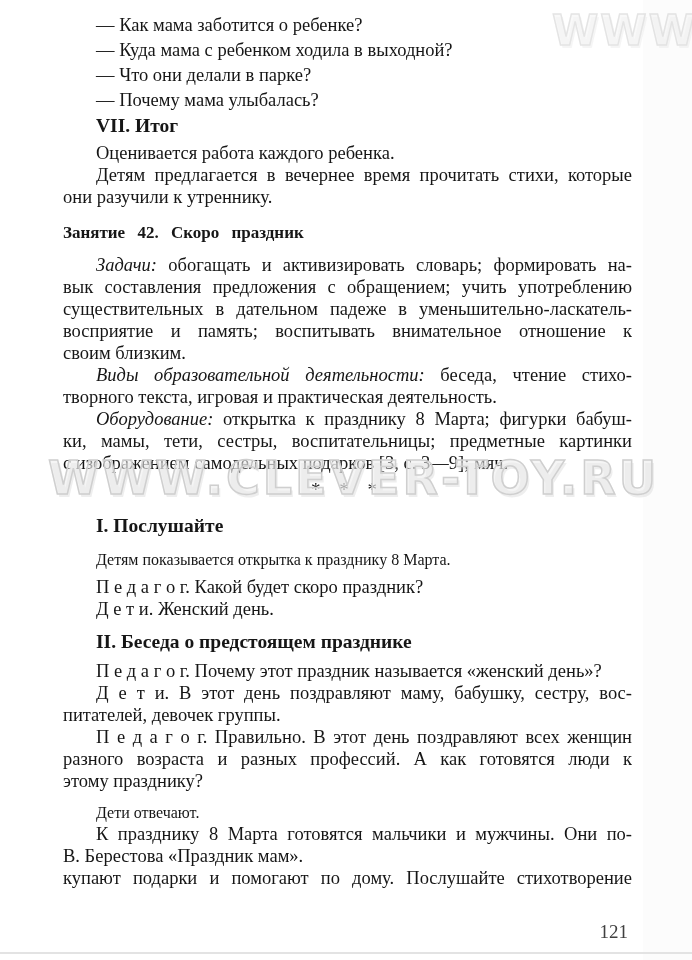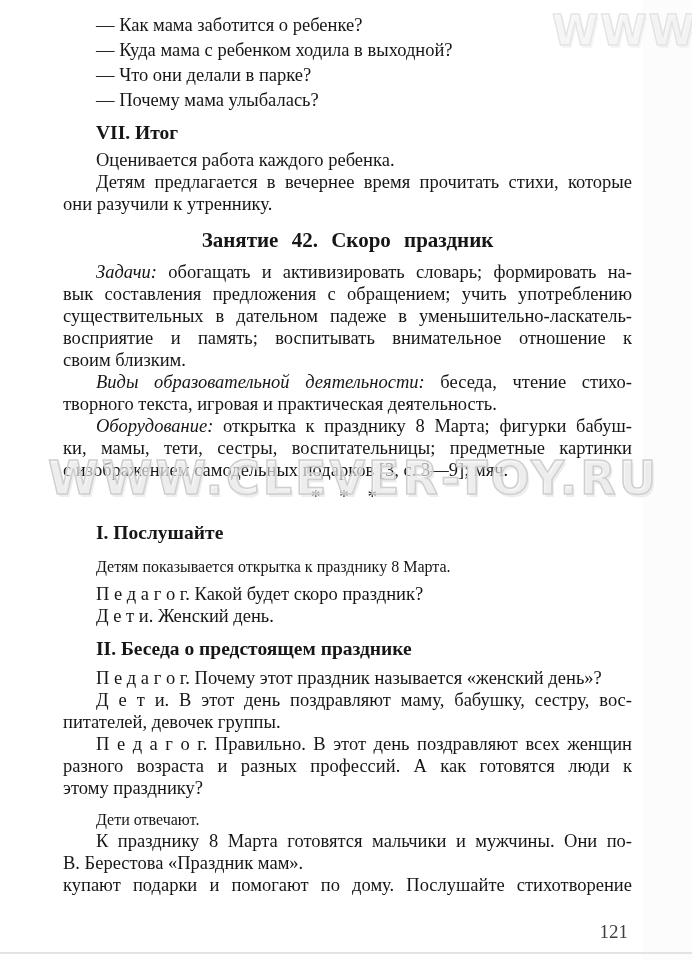"VII. Итог" .h-itog { margin-top: 7px -> 0 }
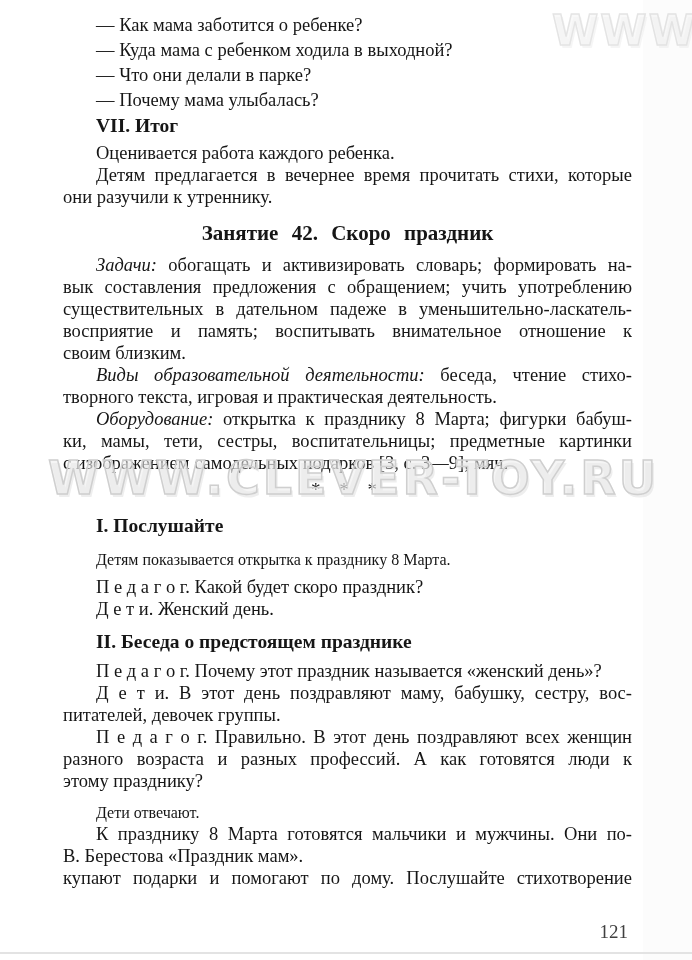"Занятие 42. Скоро праздник" .title { font-size: 21px -> 17px; text-align: center -> none }
